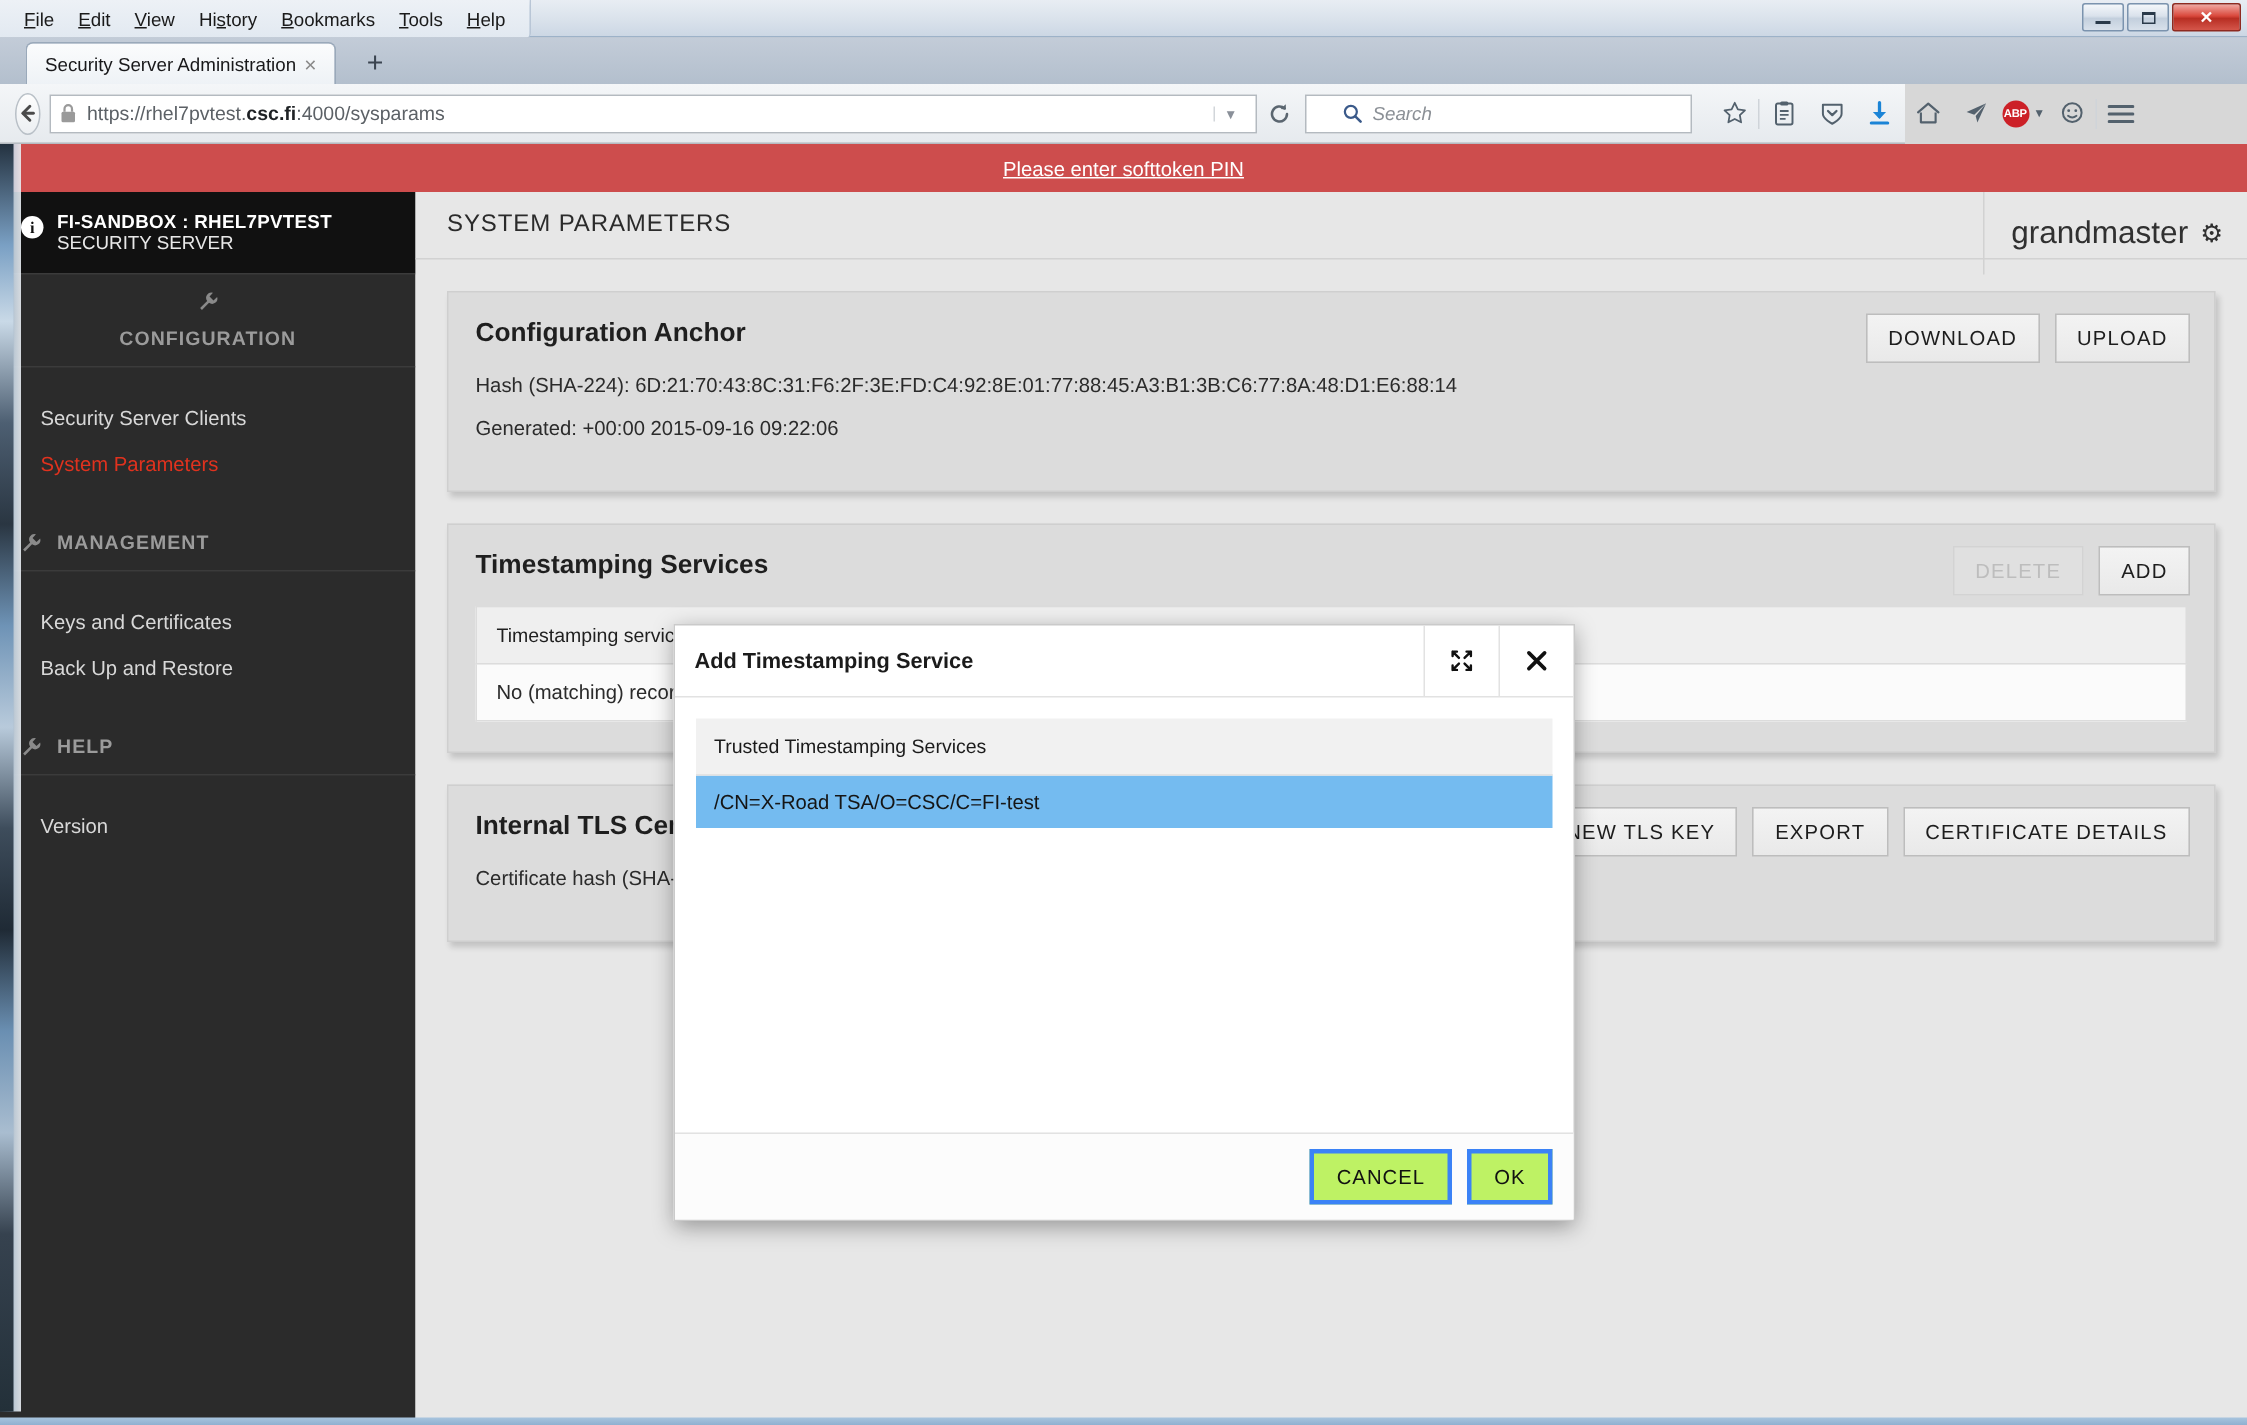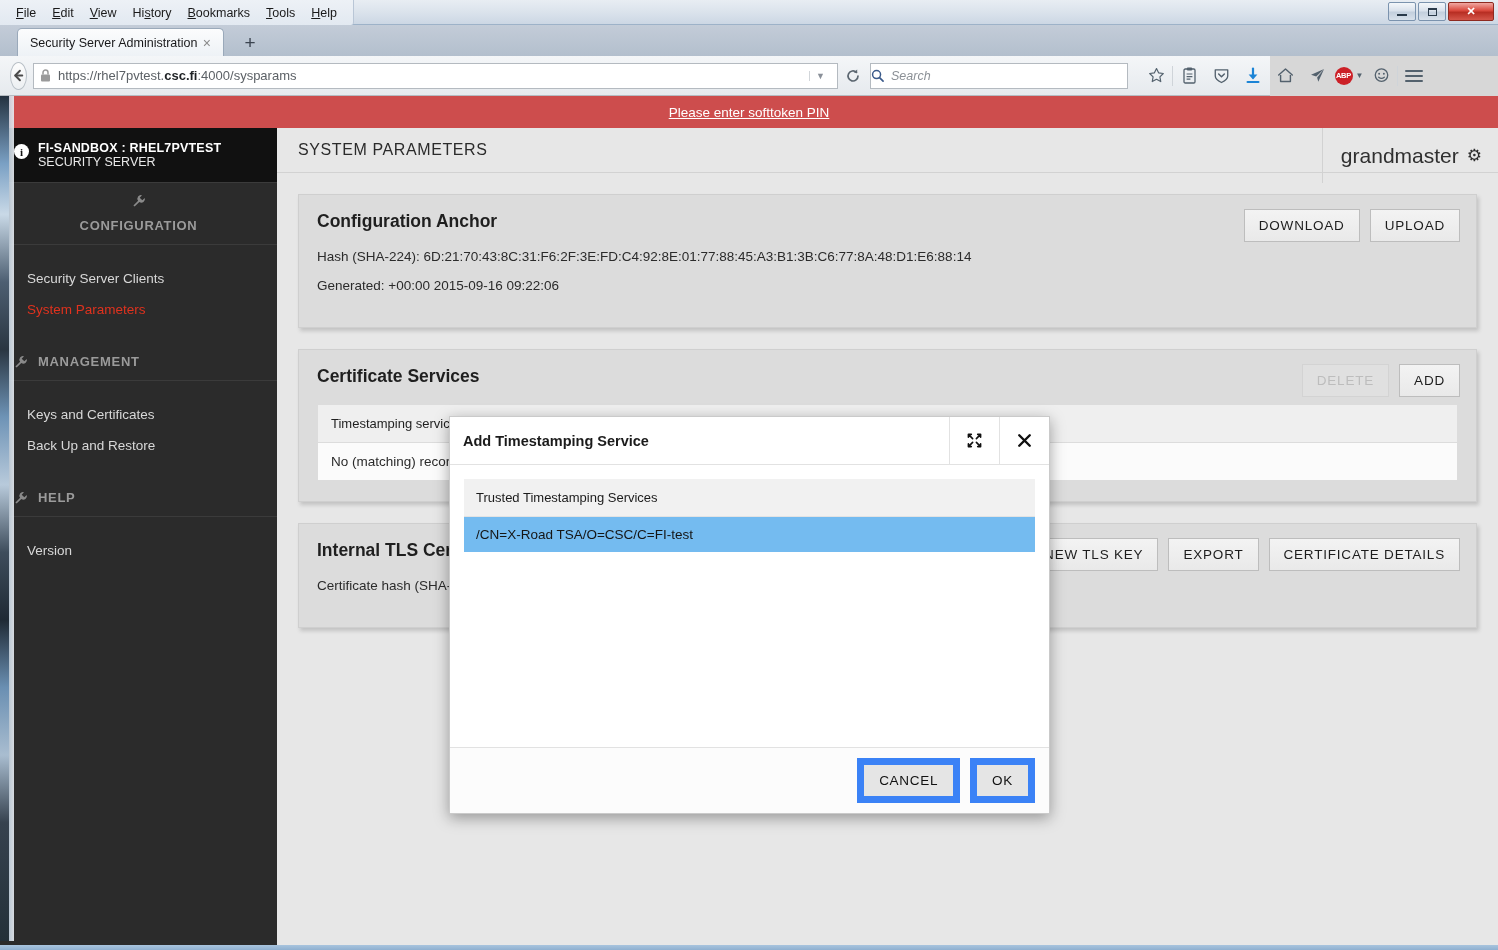"Search" .searchbar { padding: 0 0 -> 0 24px }
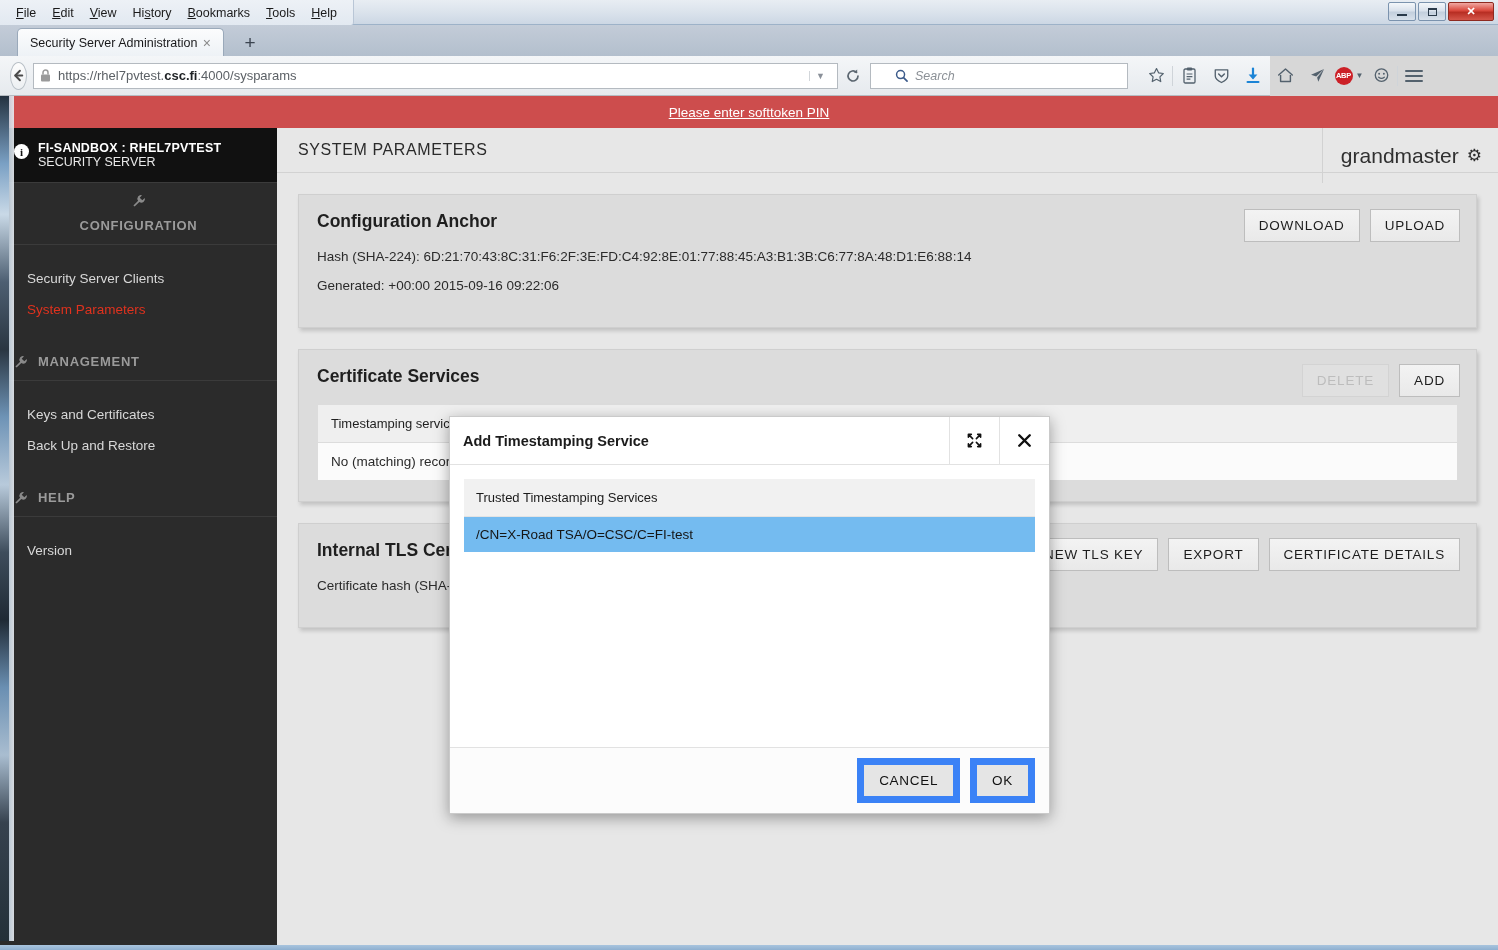"Certificate Services" h2 { text: Certificate -> Timestamping }
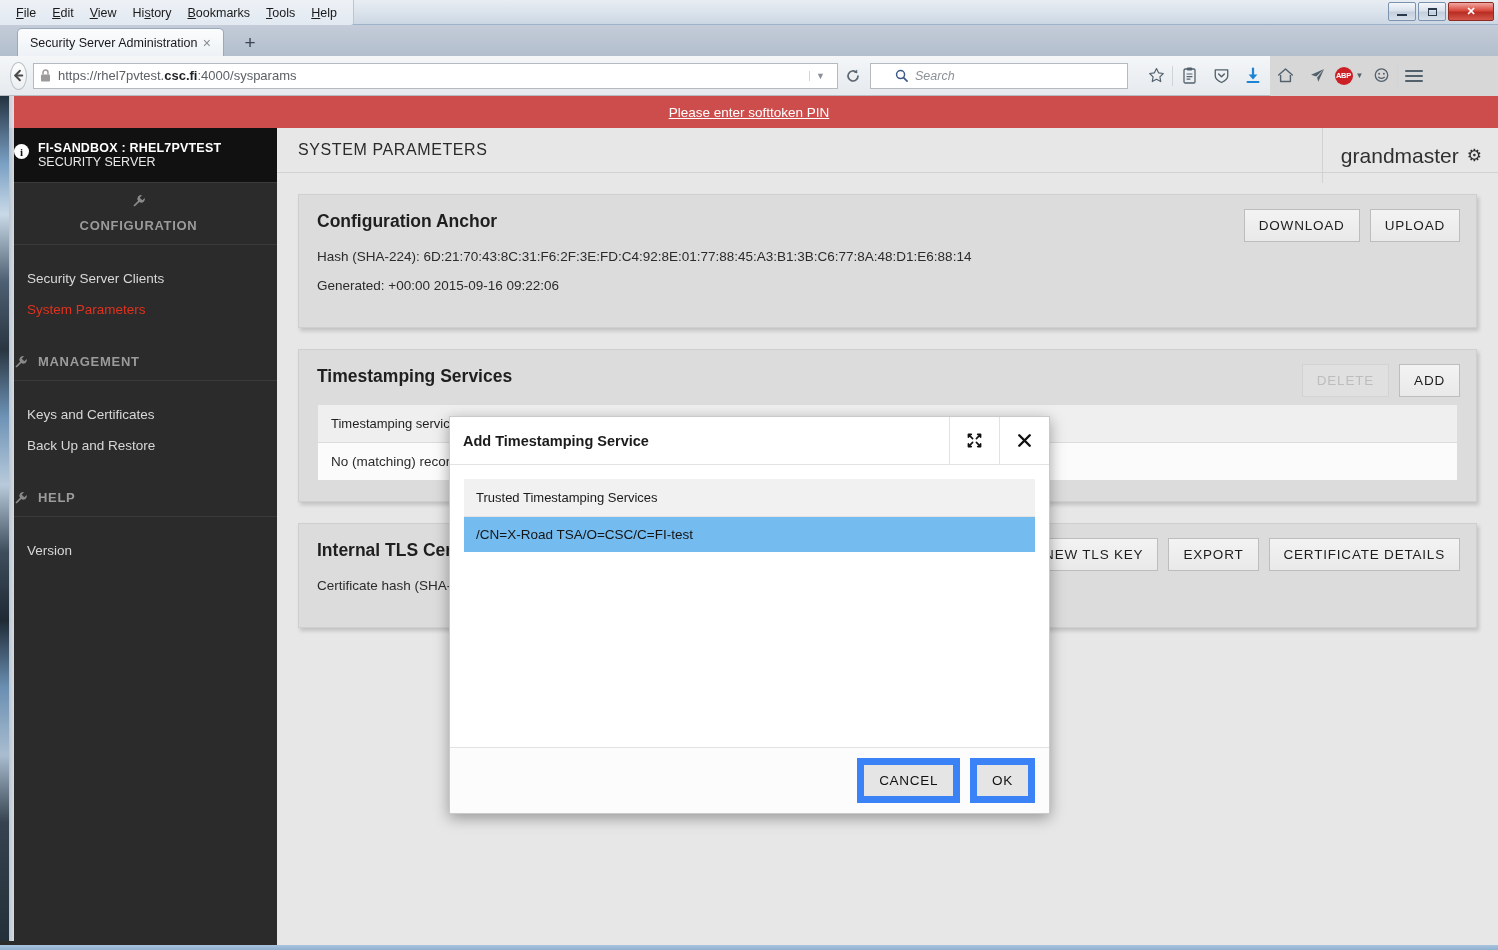"CANCEL" .mbtn { background: #e5e5e5 -> #bef264; border: 7px solid #3b82f6 -> 3px solid #3b82f6 }
